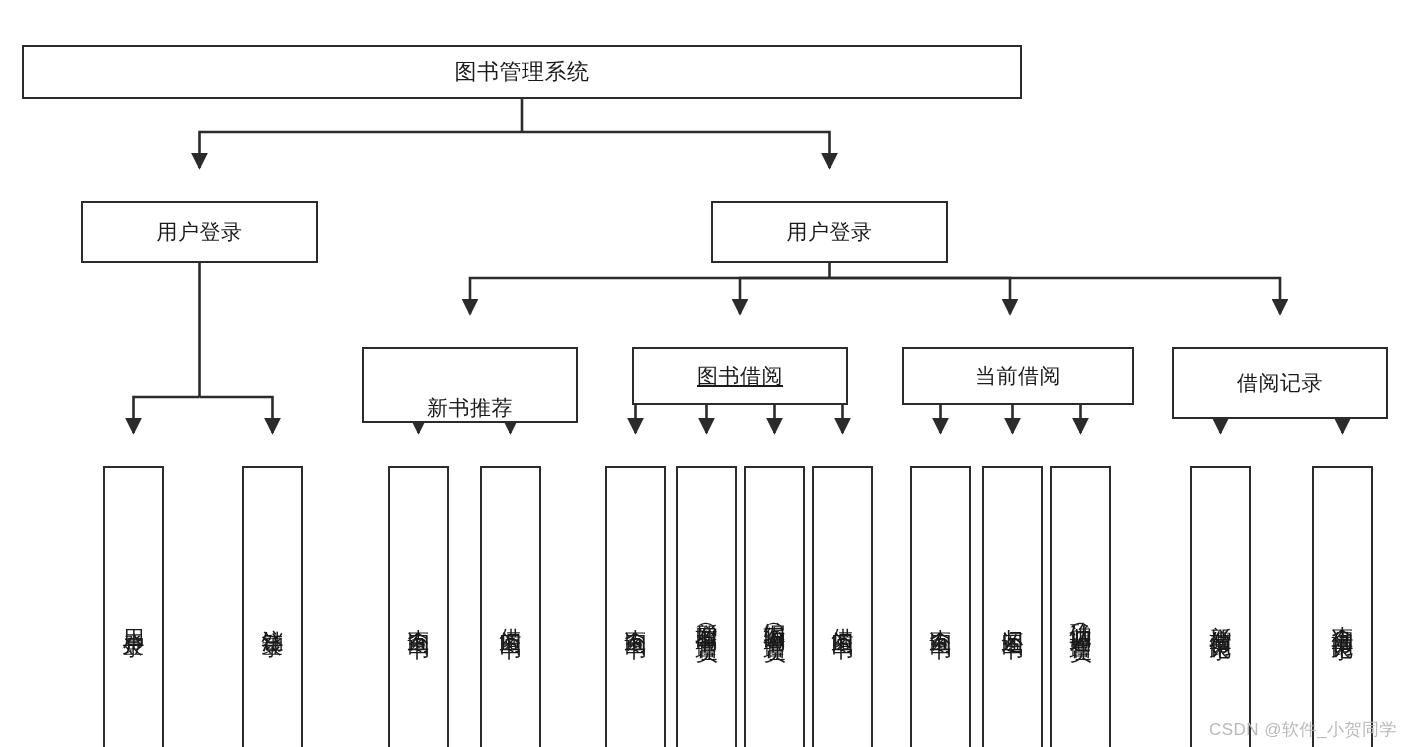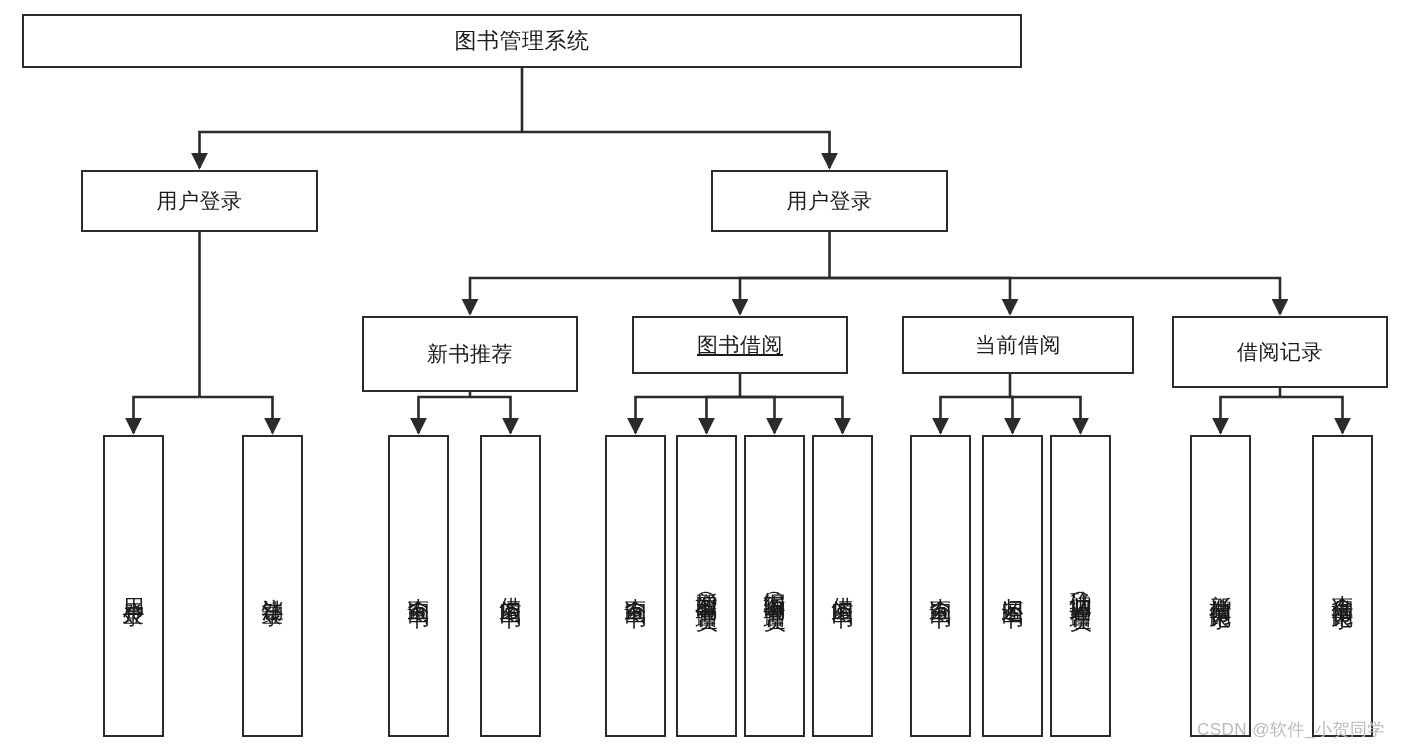"图书管理系统" .node { margin-top: none -> 31px }
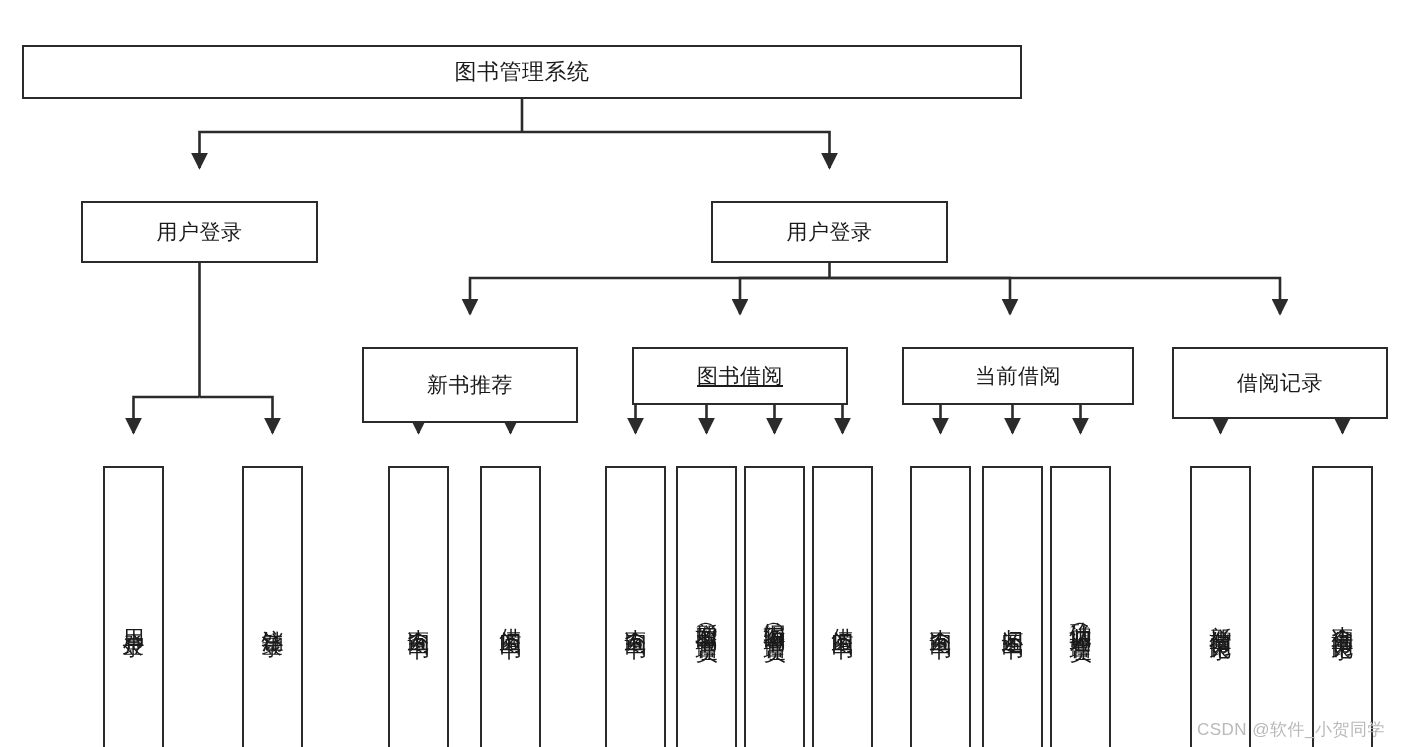"新书推荐" div.node { align-items: none -> flex-end }
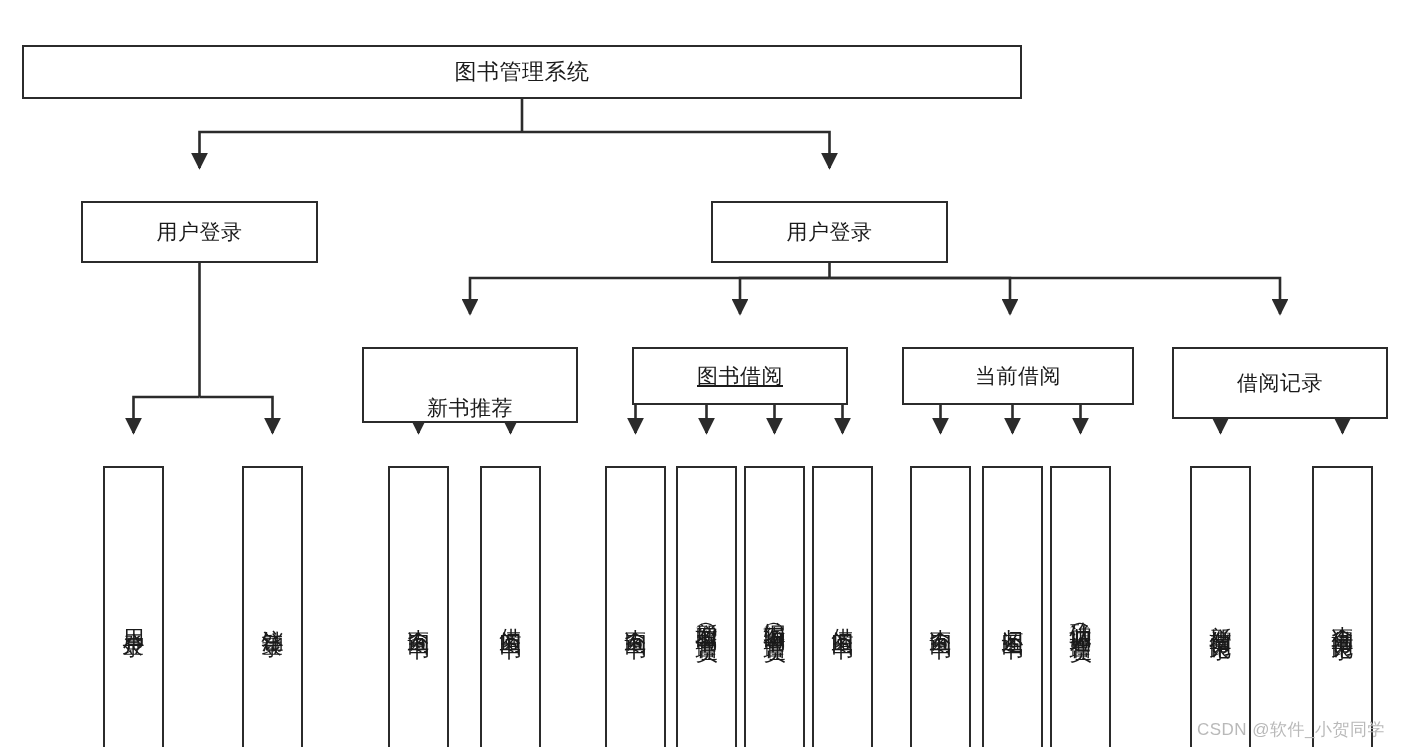"CSDN @软件_小贺同学" #watermark { right: 20px -> 8px }
